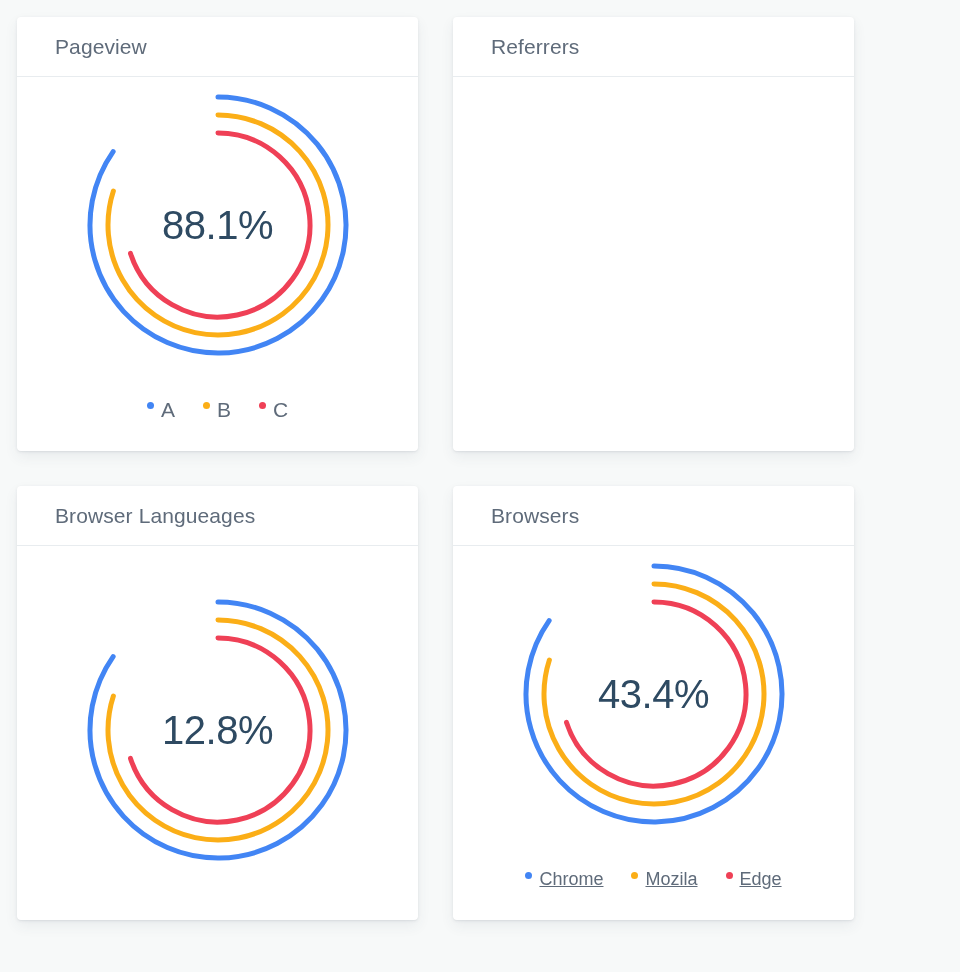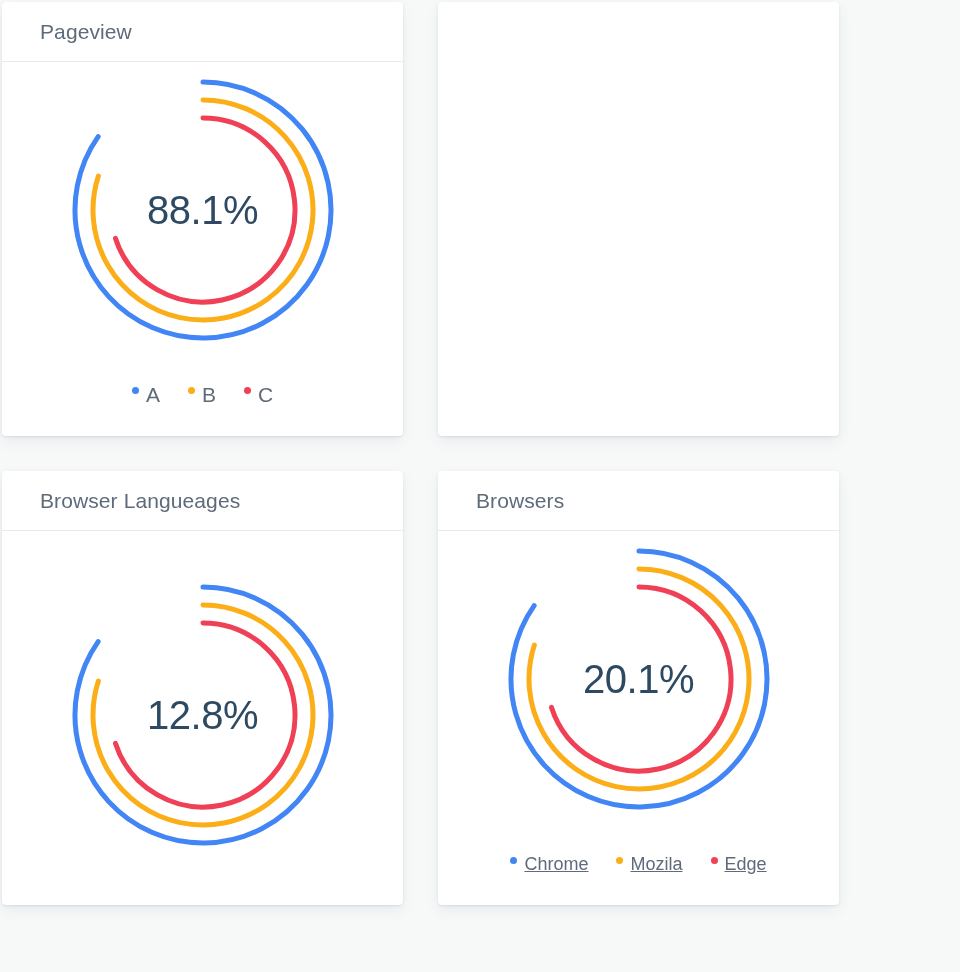"Pageview" .dashboard-grid { padding: 2px -> 17px }
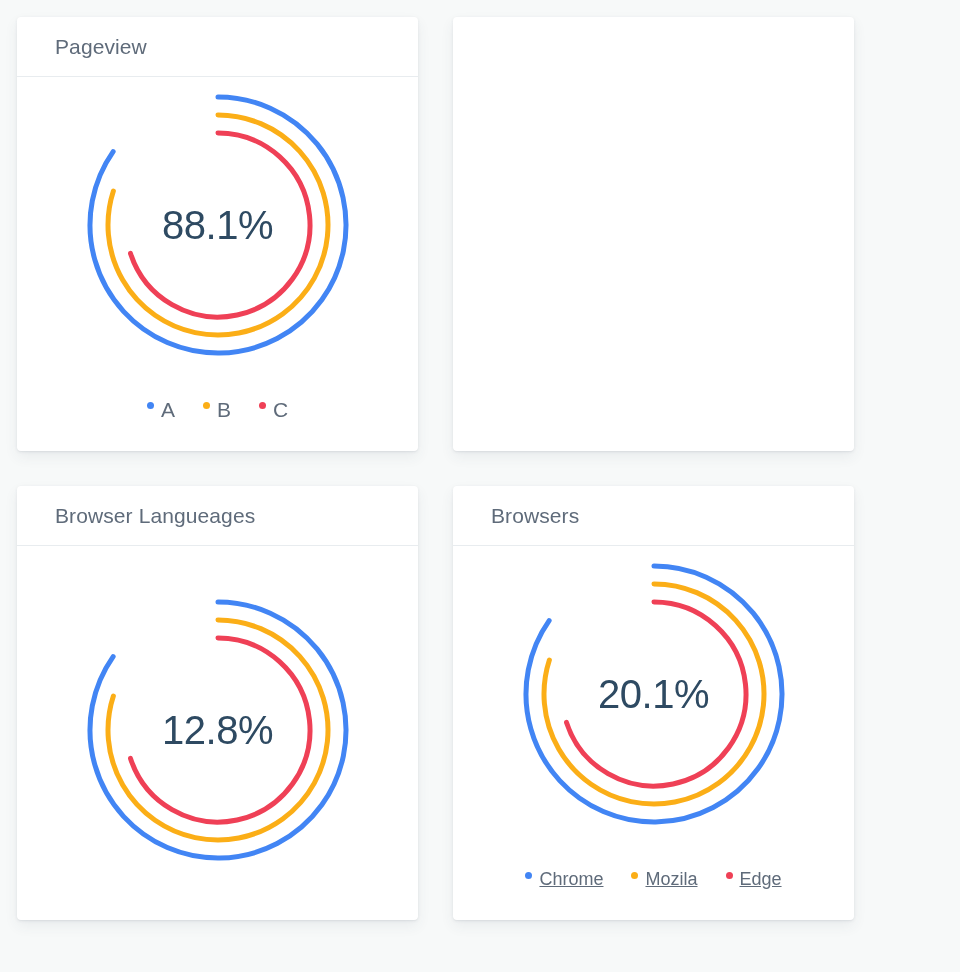"Referrers" div.card-header { html: none -> <div> <div>Referrers</div> </div> }
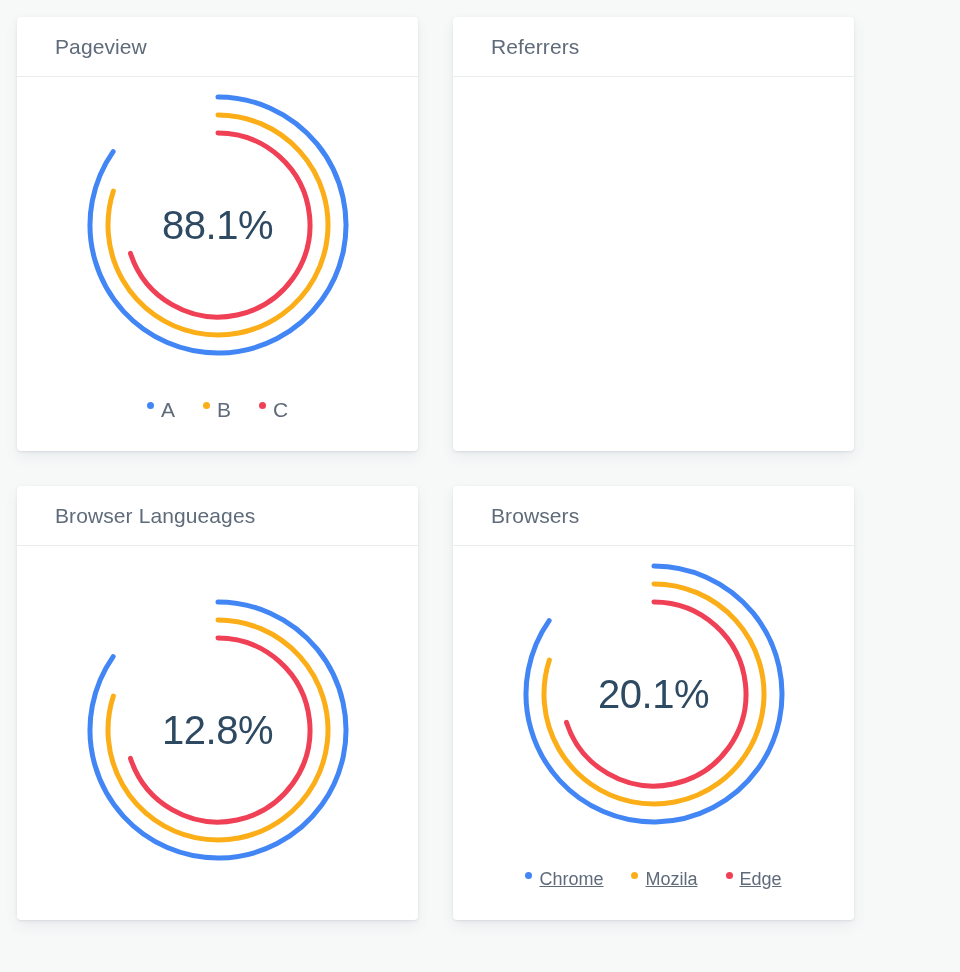"20.1%" div.gauge-value { text: 20.1% -> 43.4% }
